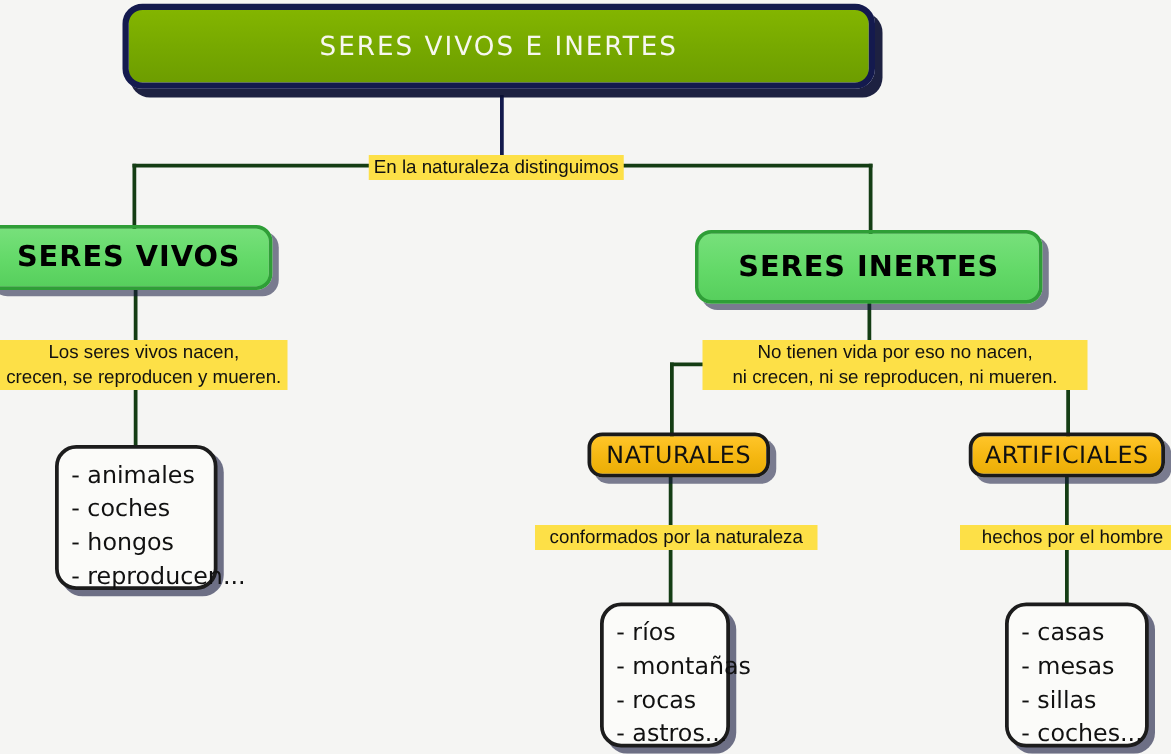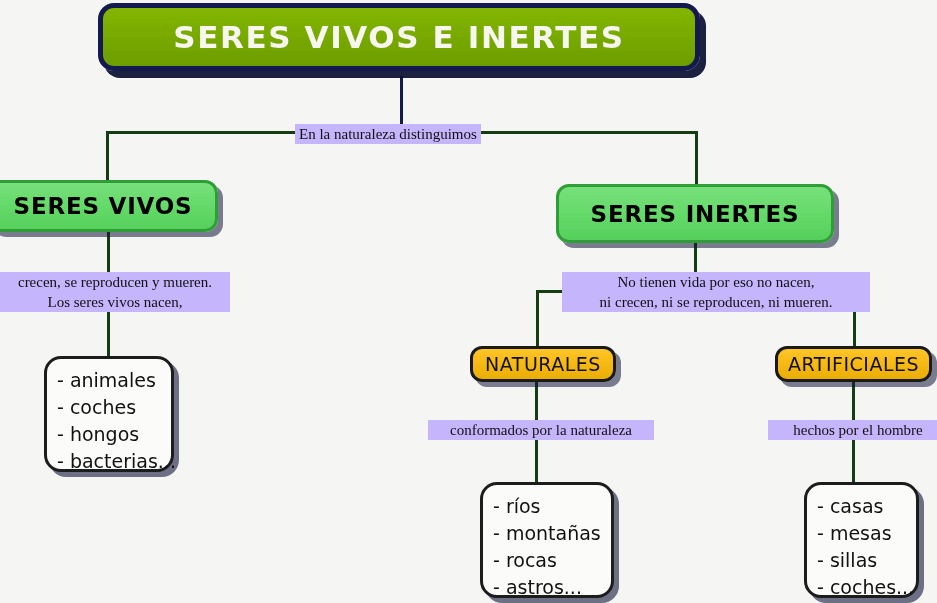"SERES VIVOS E INERTES" .title-text { font-size: 31px -> 21px; font-weight: bold -> normal }
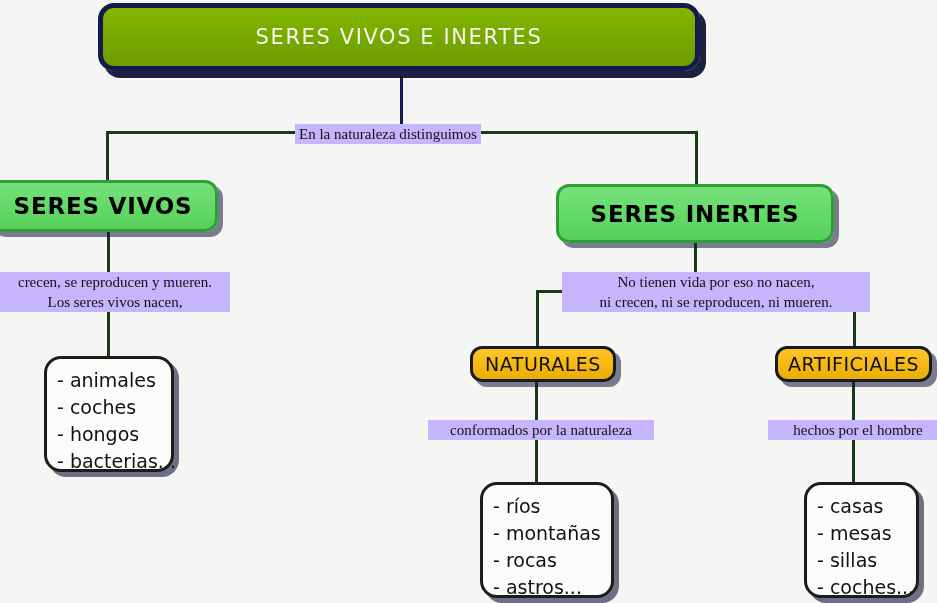"En la naturaleza distinguimos" .caption { background: #c4b5fd -> #fde047; font-family: Liberation Serif, serif -> Liberation Sans, sans-serif }
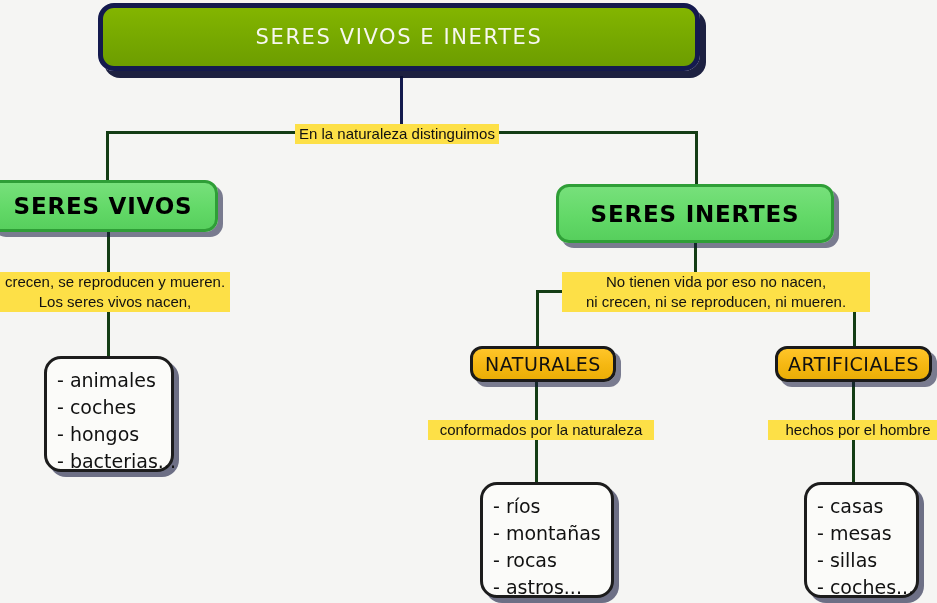"crecen, se reproducen y mueren." div { order: before "Los seres vivos nacen," -> after "Los seres vivos nacen," }
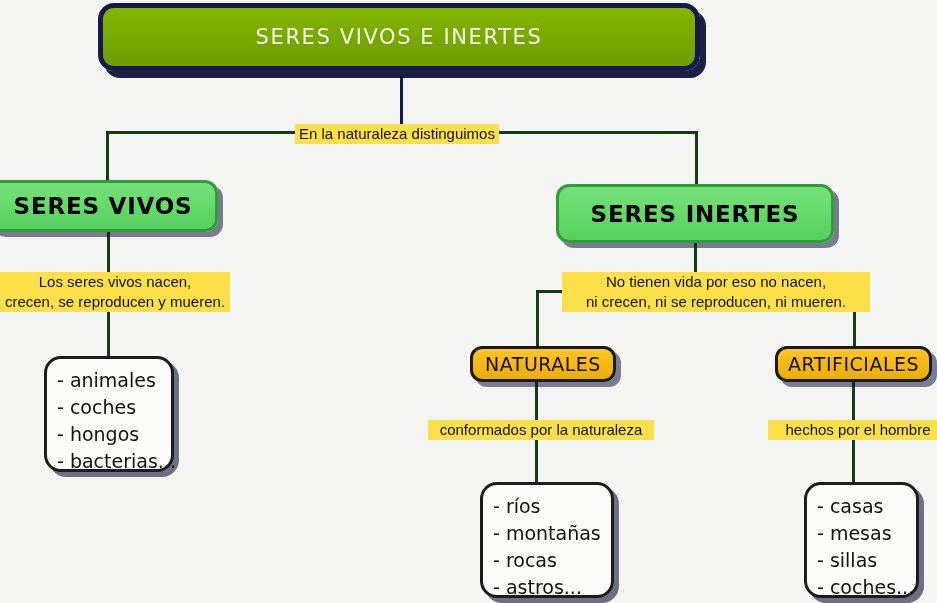"- bacterias..." div.item { text: bacterias -> reproducen }
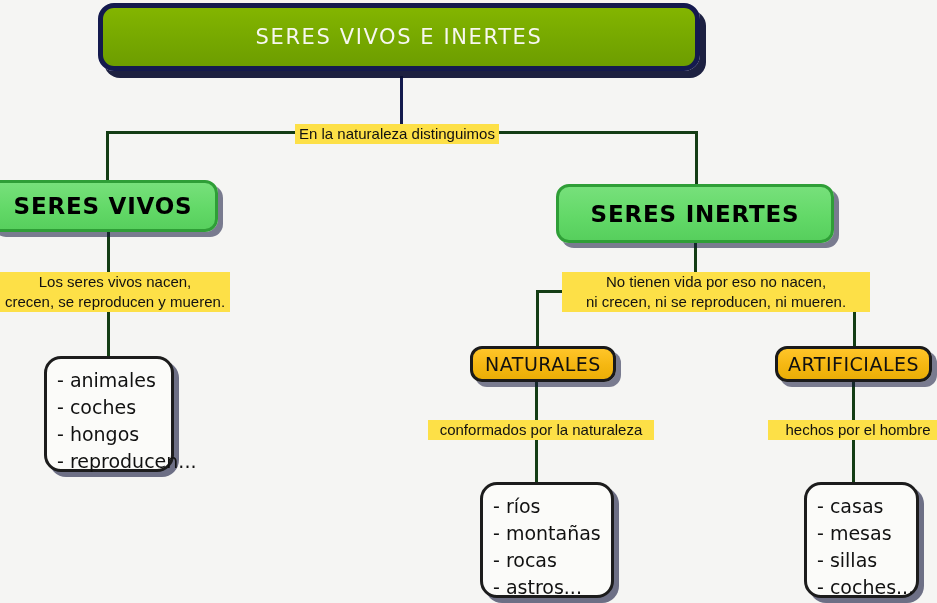"- ríos" #list-naturales { width: 134px -> 104px }
